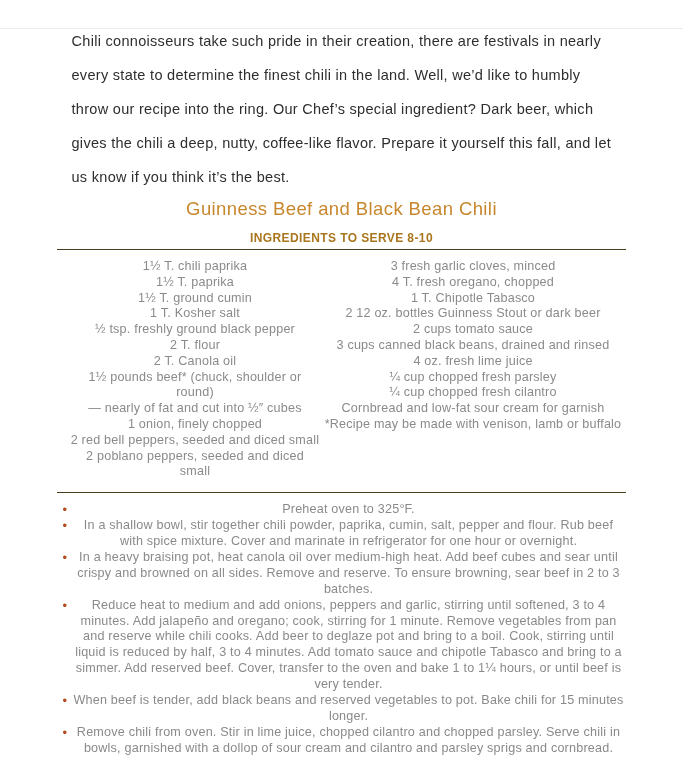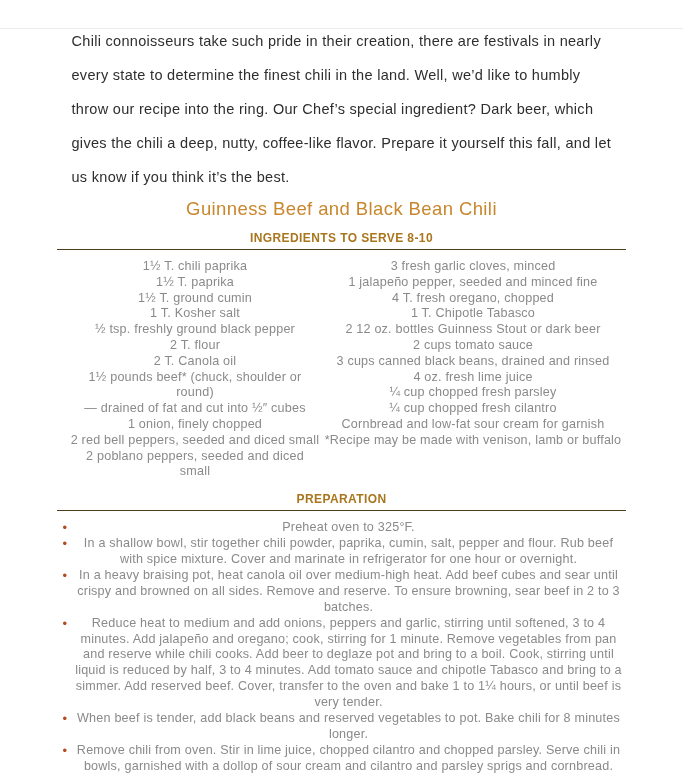"1 jalapeño pepper, seeded and" li { html: <li>1 jalapeño pepper, seeded and minced fine</li> -> none }
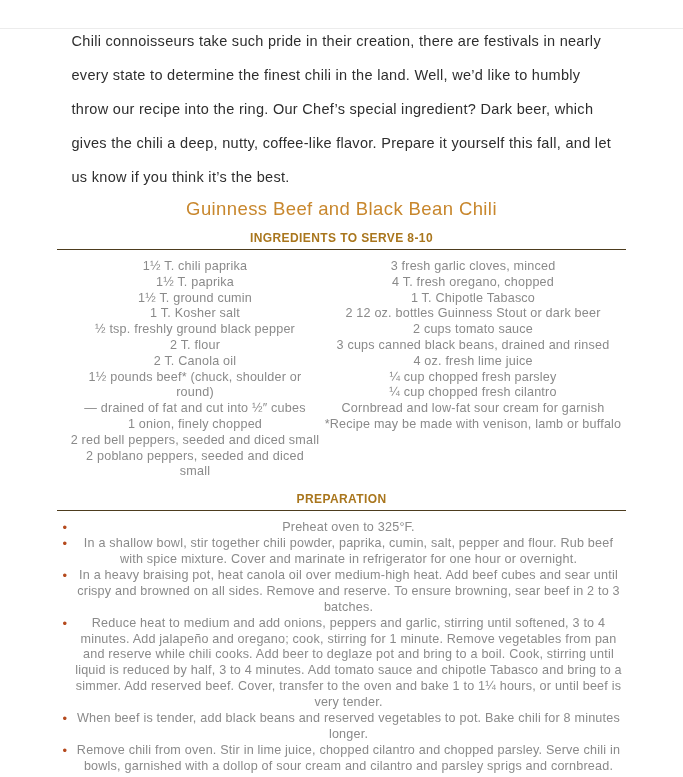"— drained of fat and" li { text: drained -> nearly }
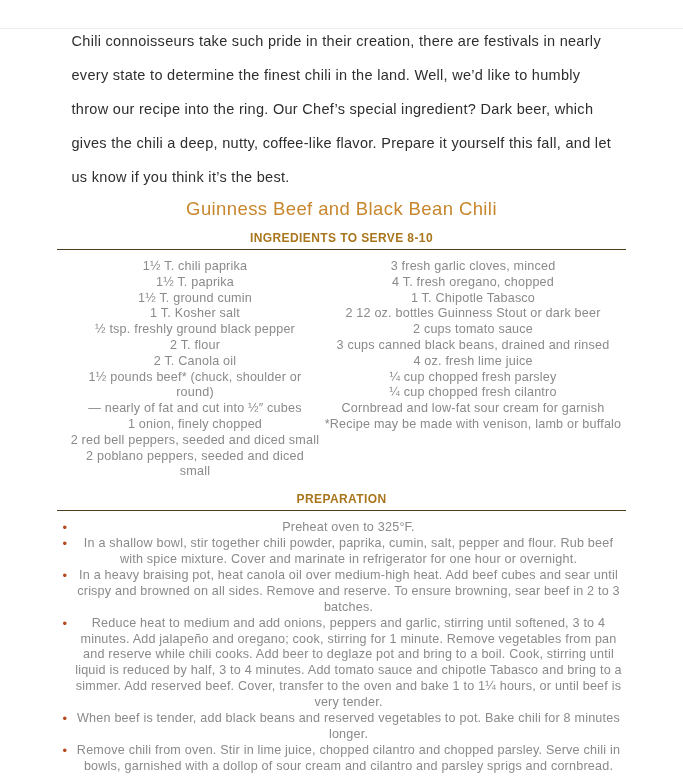"PREPARATION" h2.section-heading { html: <h2>PREPARATION</h2> -> none }
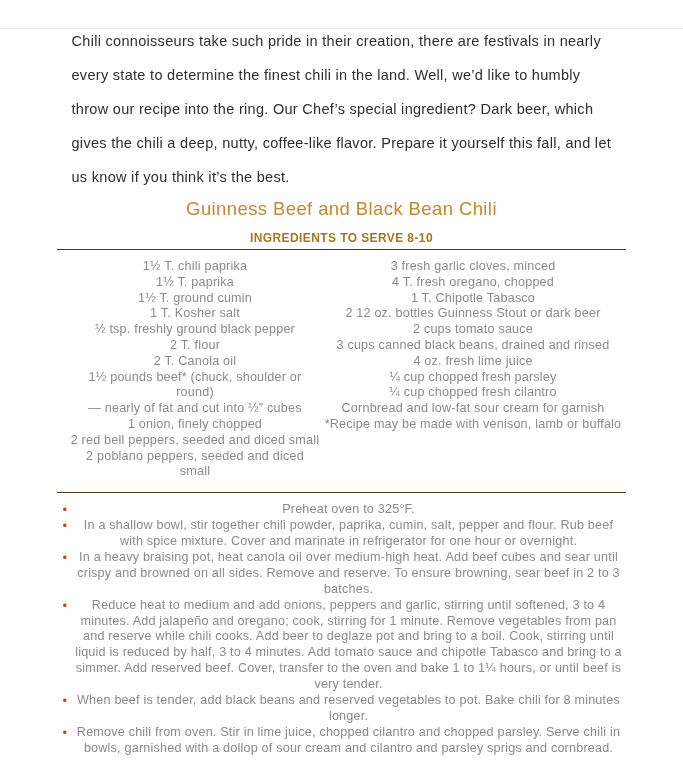"When beef is tender, add" span.step-text { text: 8 -> 15 }
